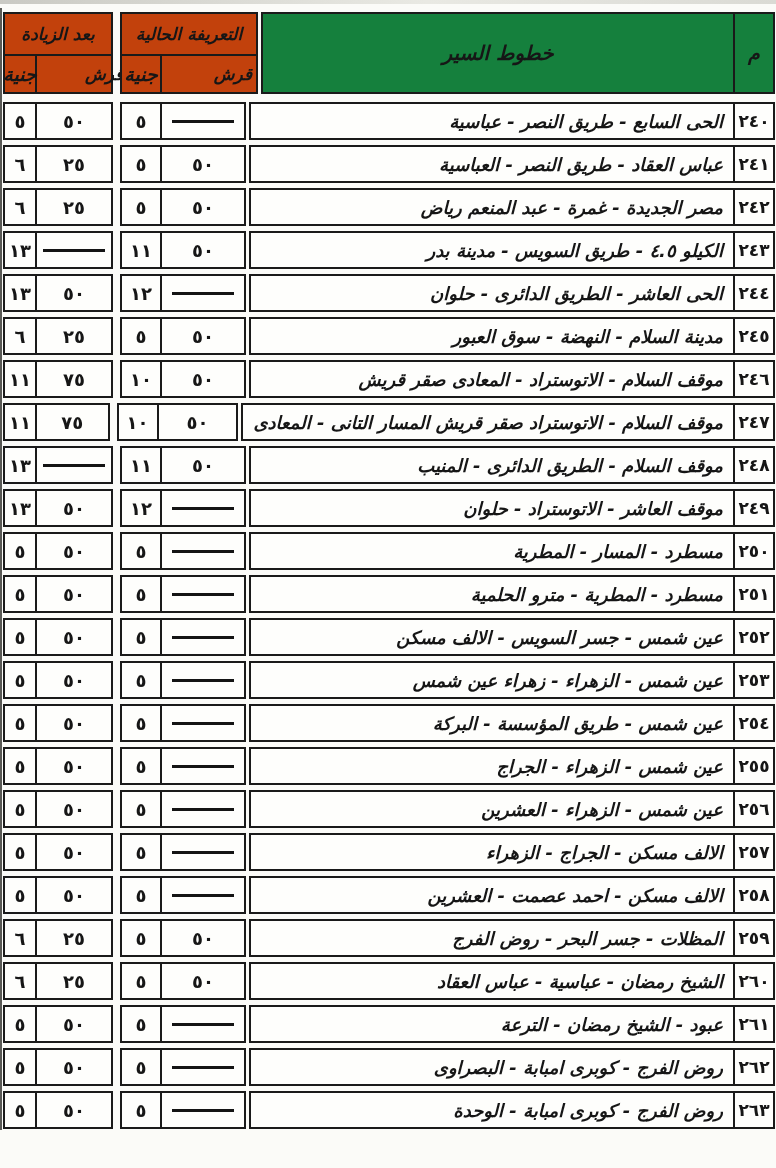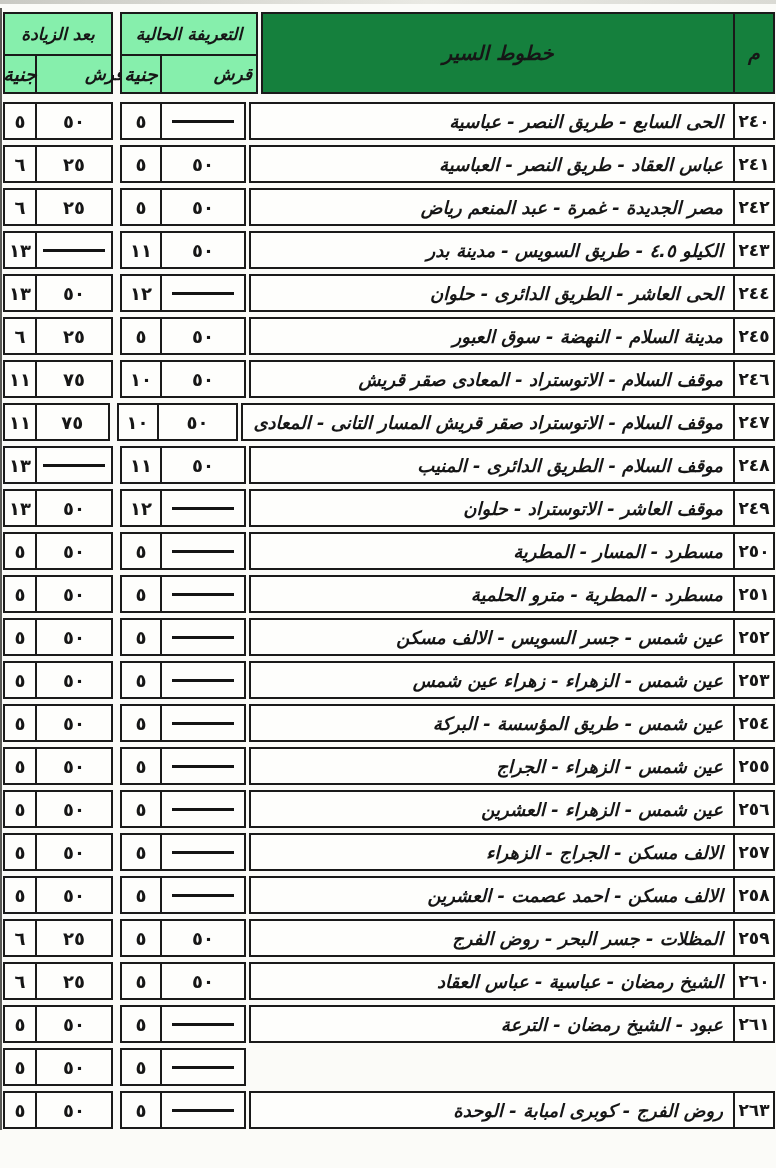"بعد الزيادة" .gbox { background: #86efac -> #c2410c }
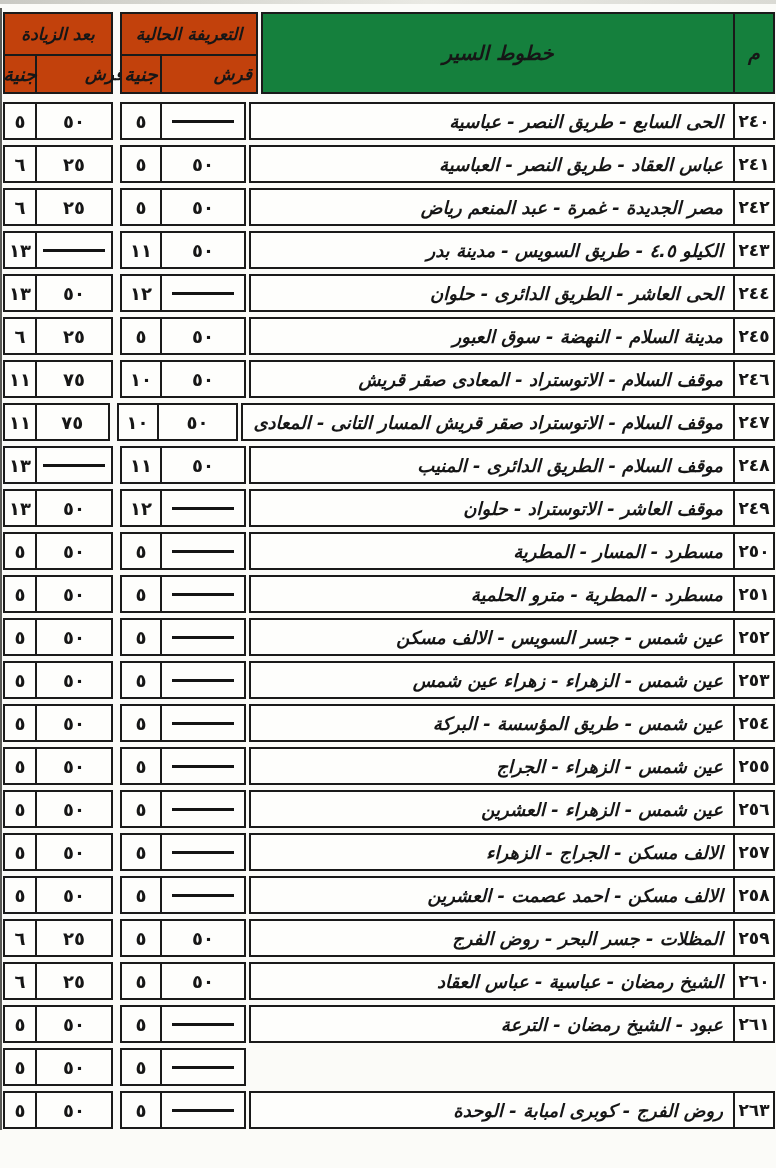"روض الفرج - كوبرى امبابة - البصراوى" div.box { html: none -> <div> <div>روض الفرج - كوبرى امبابة - البصراوى</div> <div>٢٦٢</div> </div> }
